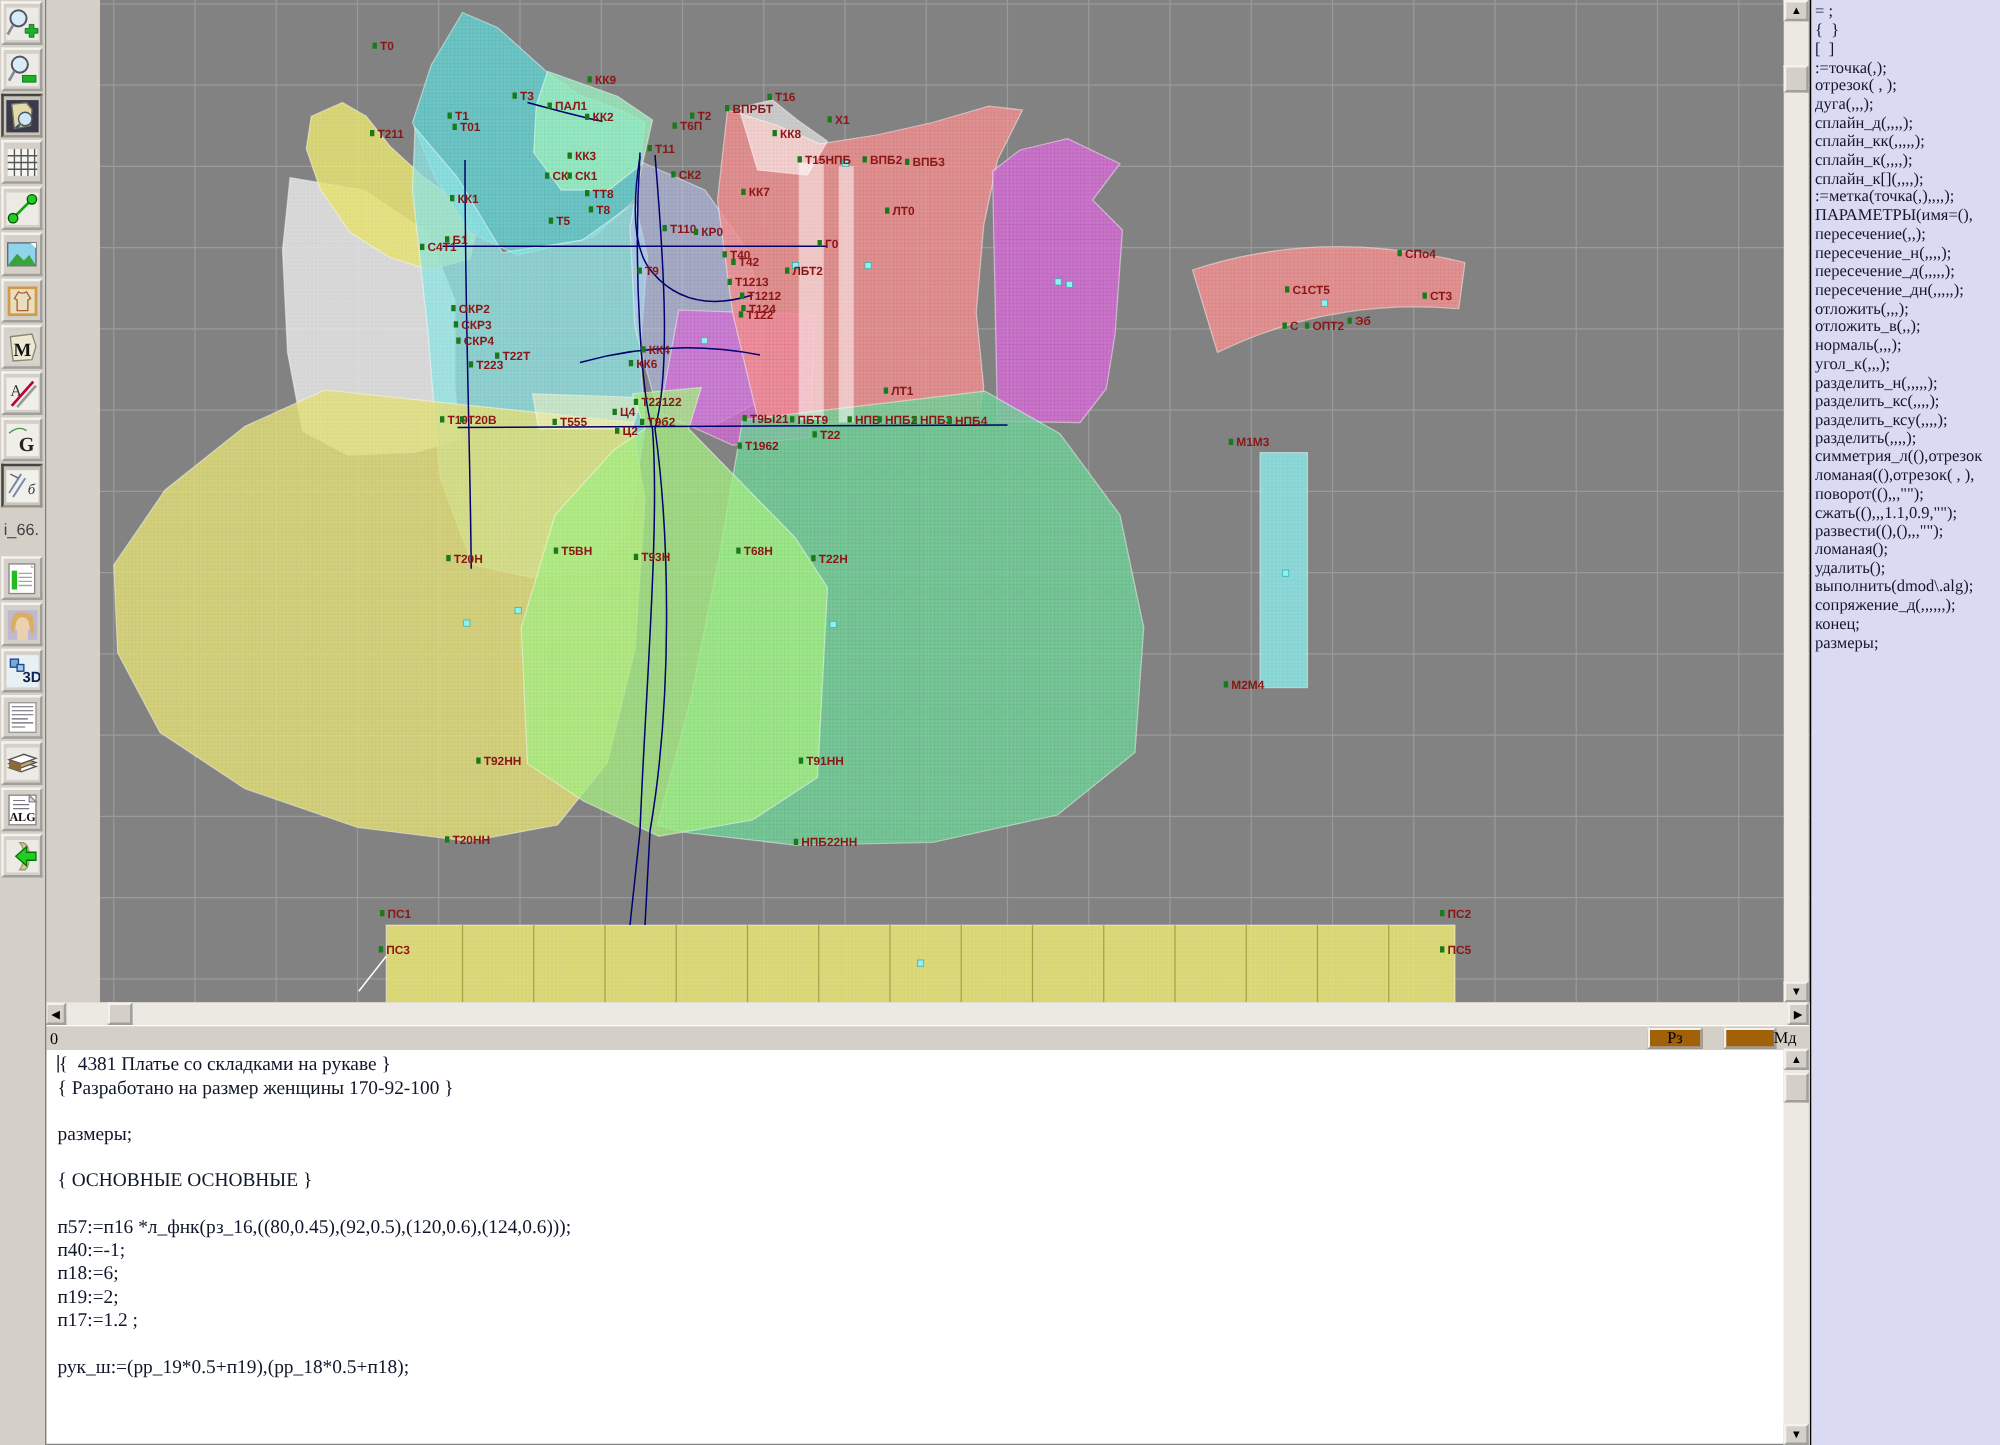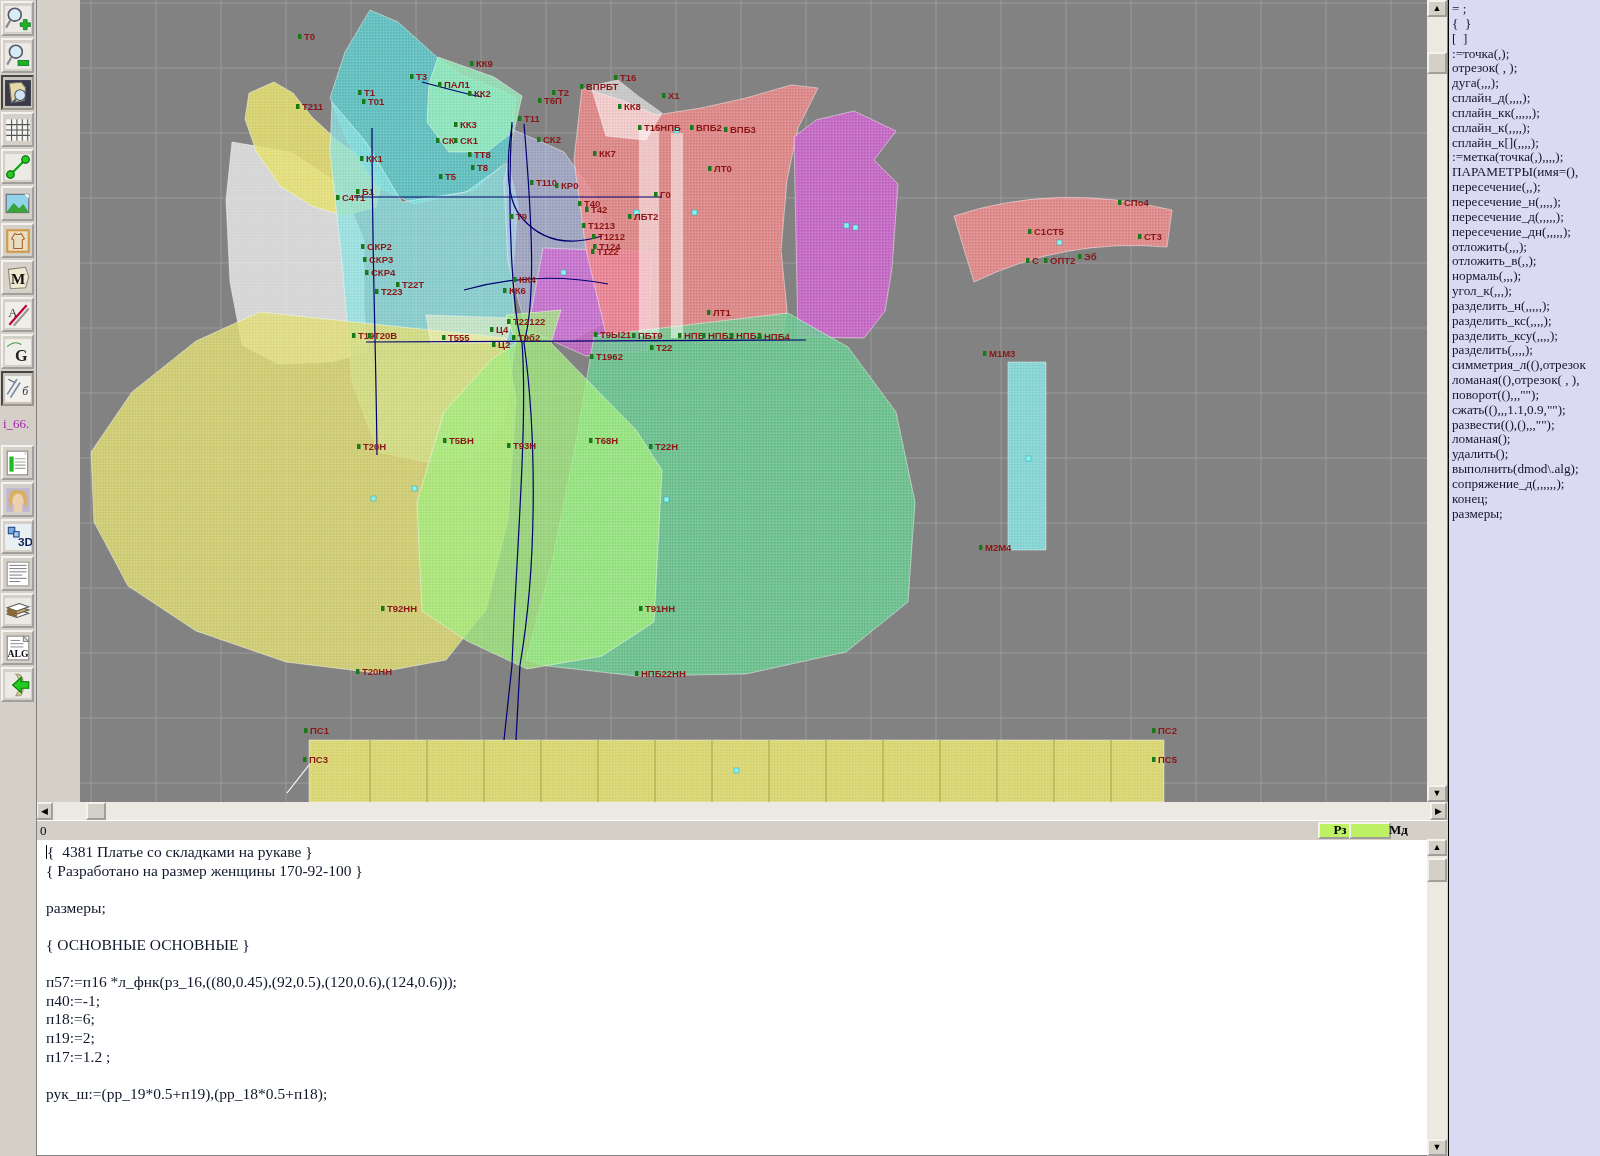"i_66." .tb-label { color: #a21caf -> #404040; font-family: Liberation Serif, serif -> Liberation Sans, sans-serif }
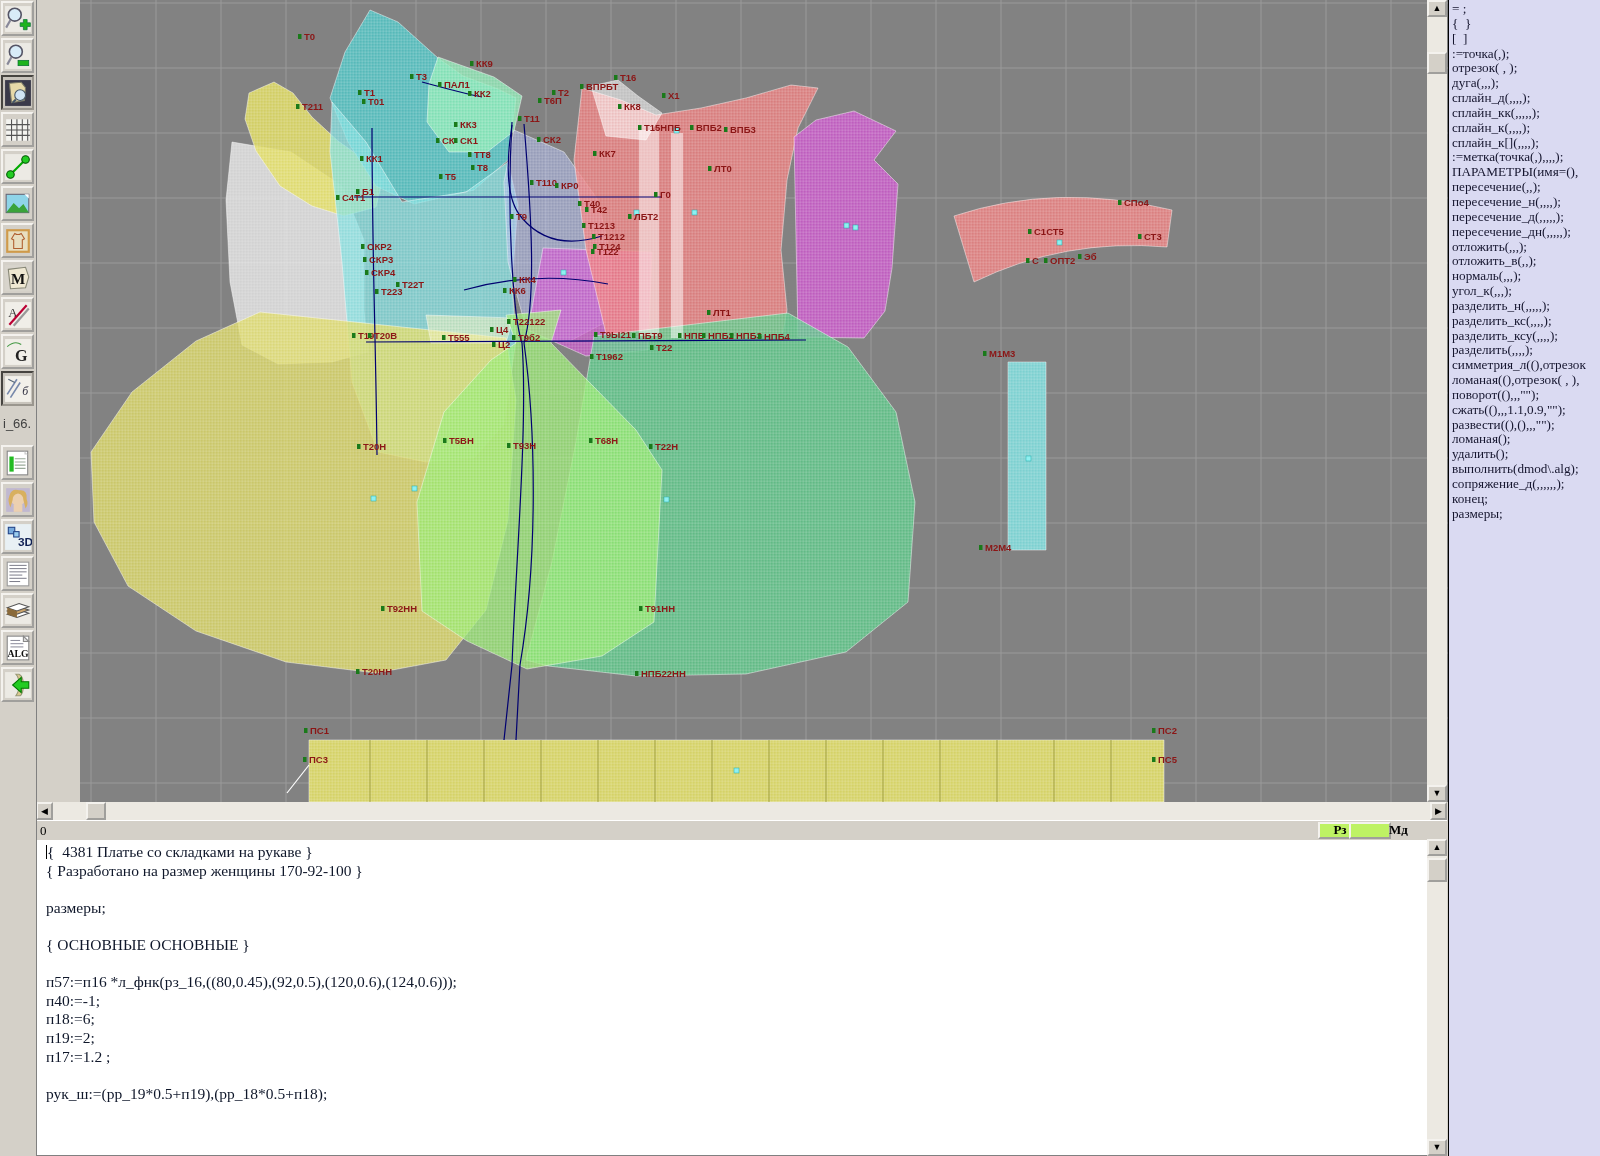"Рз" .mini-btn { background: #bef264 -> #a16207; font-weight: bold -> none }
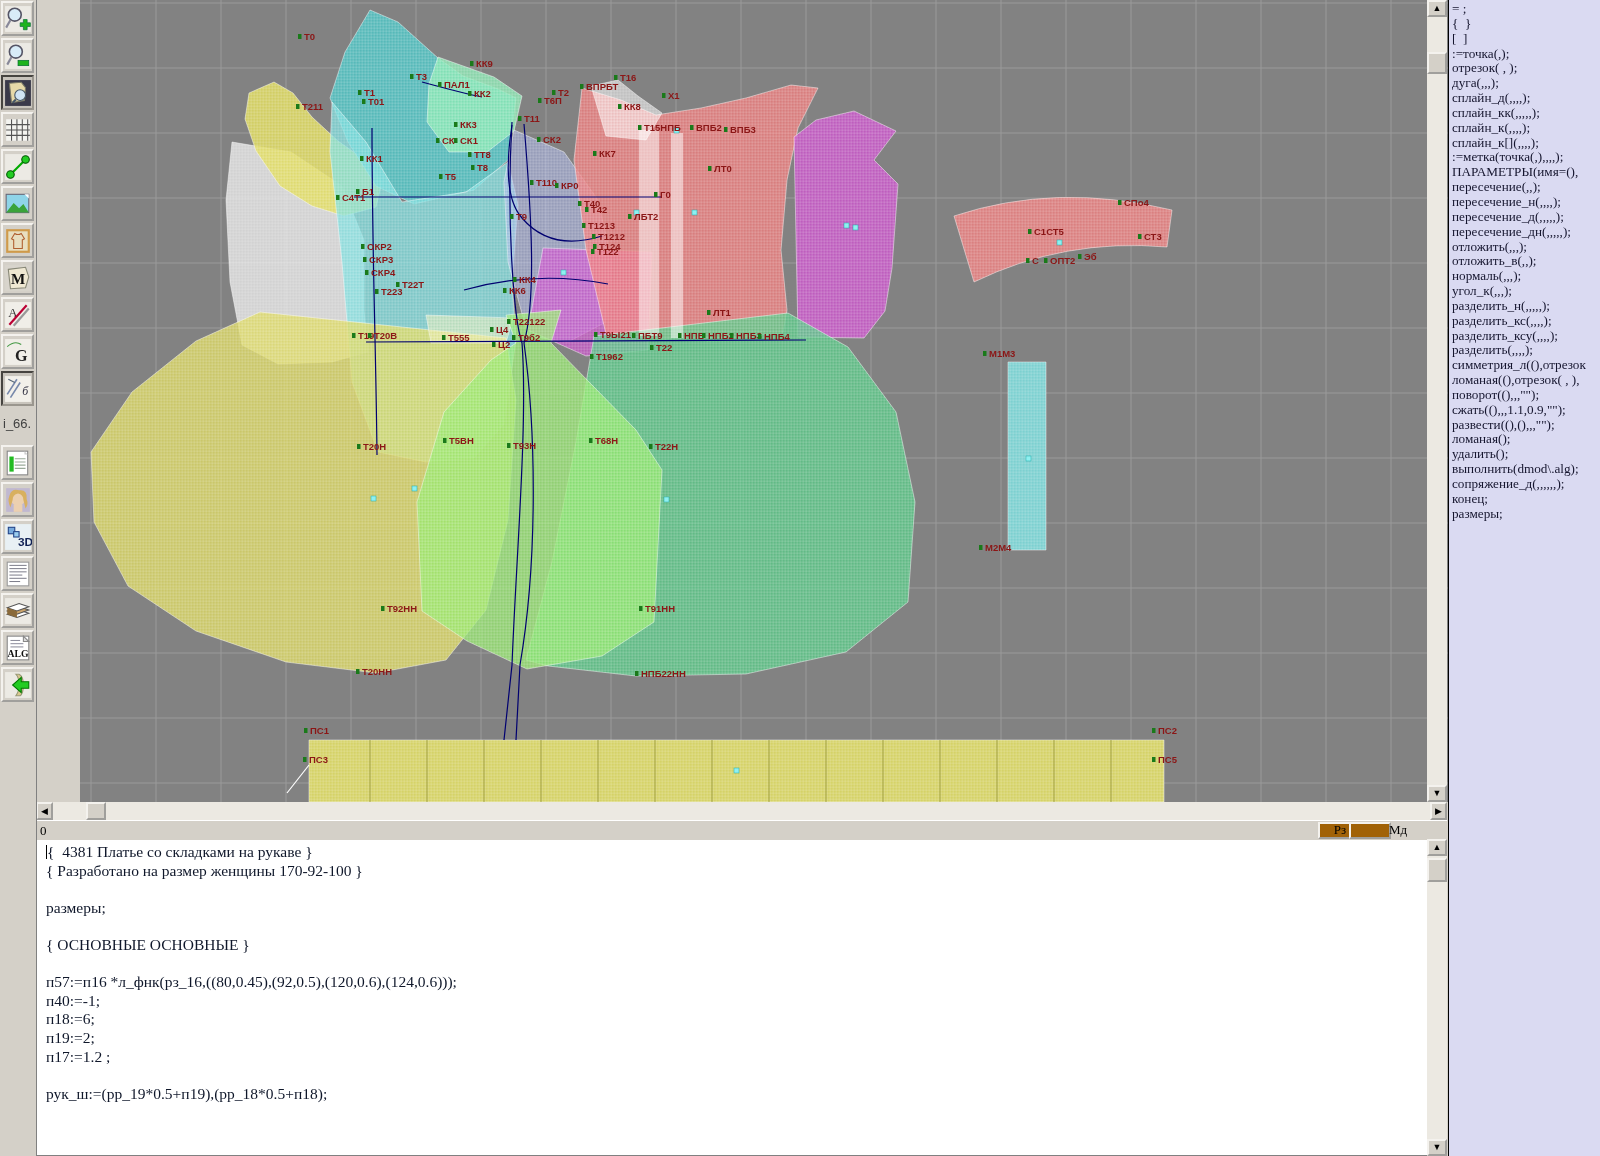"Мд" #btn-md { right: 56px -> 26px }
